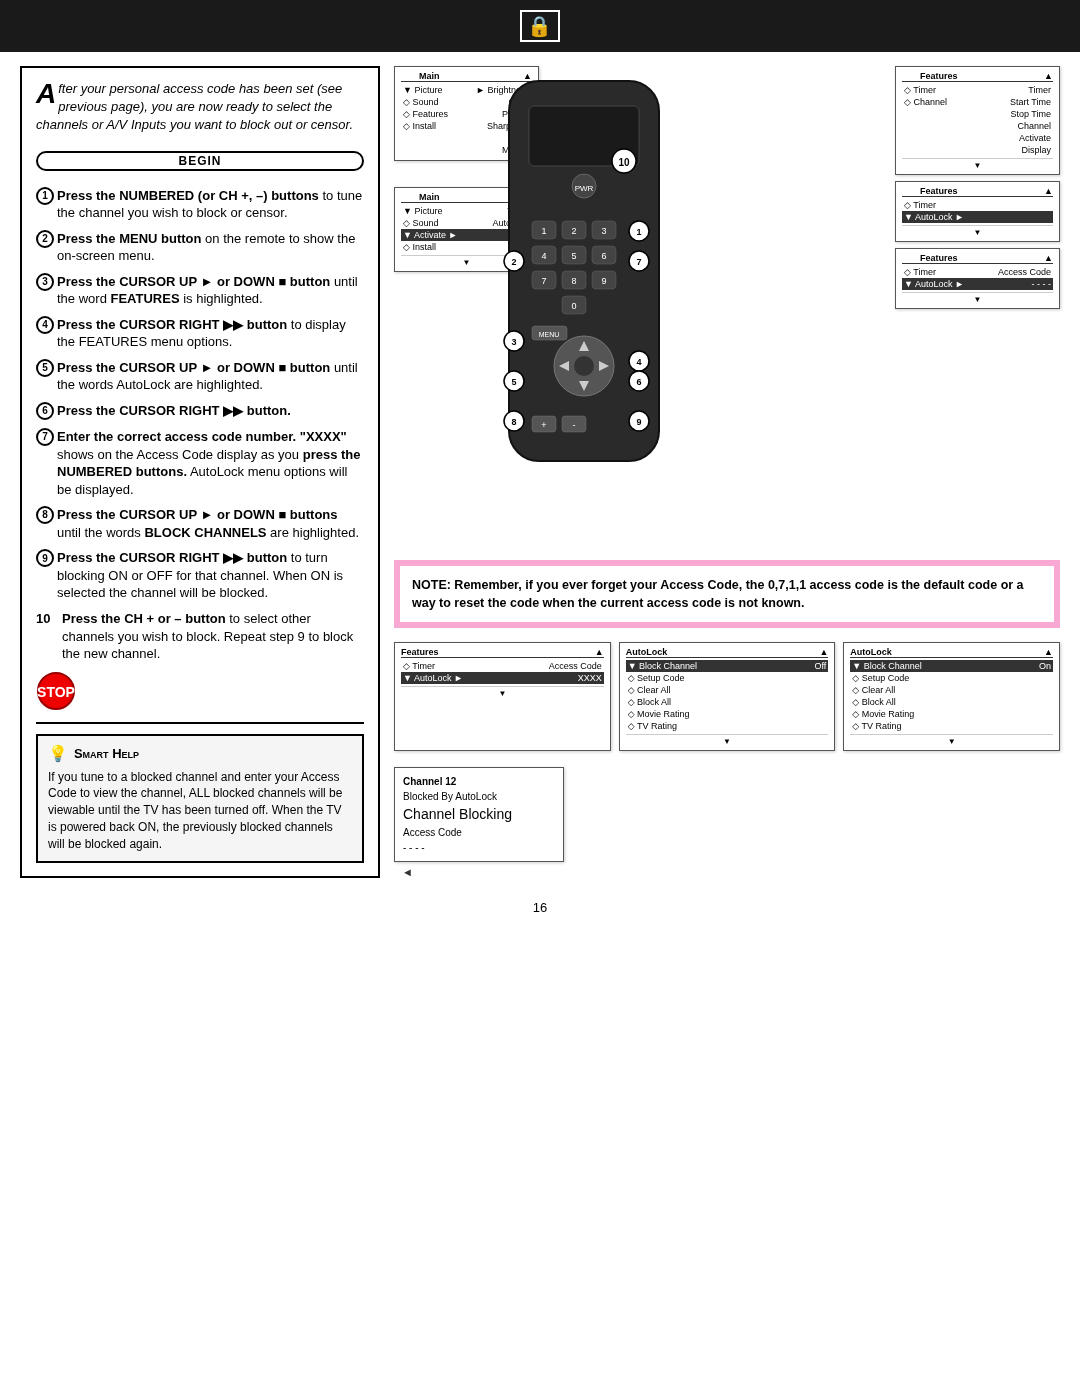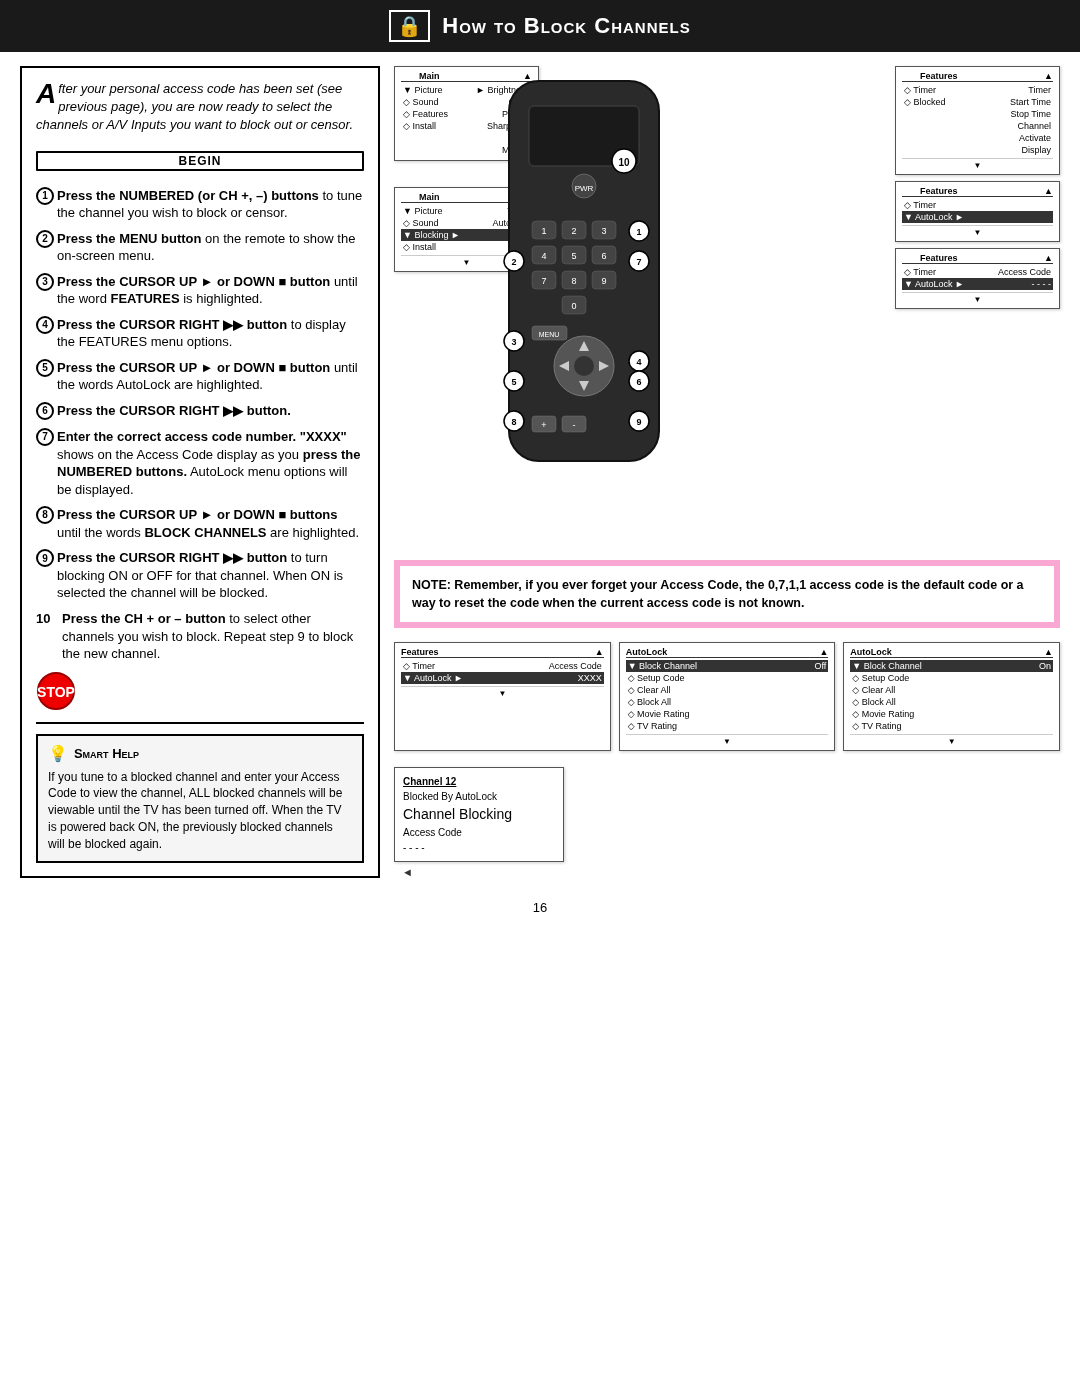"How to Block Channels" h1 { html: <h1>How to Block Channels</h1> -> none }
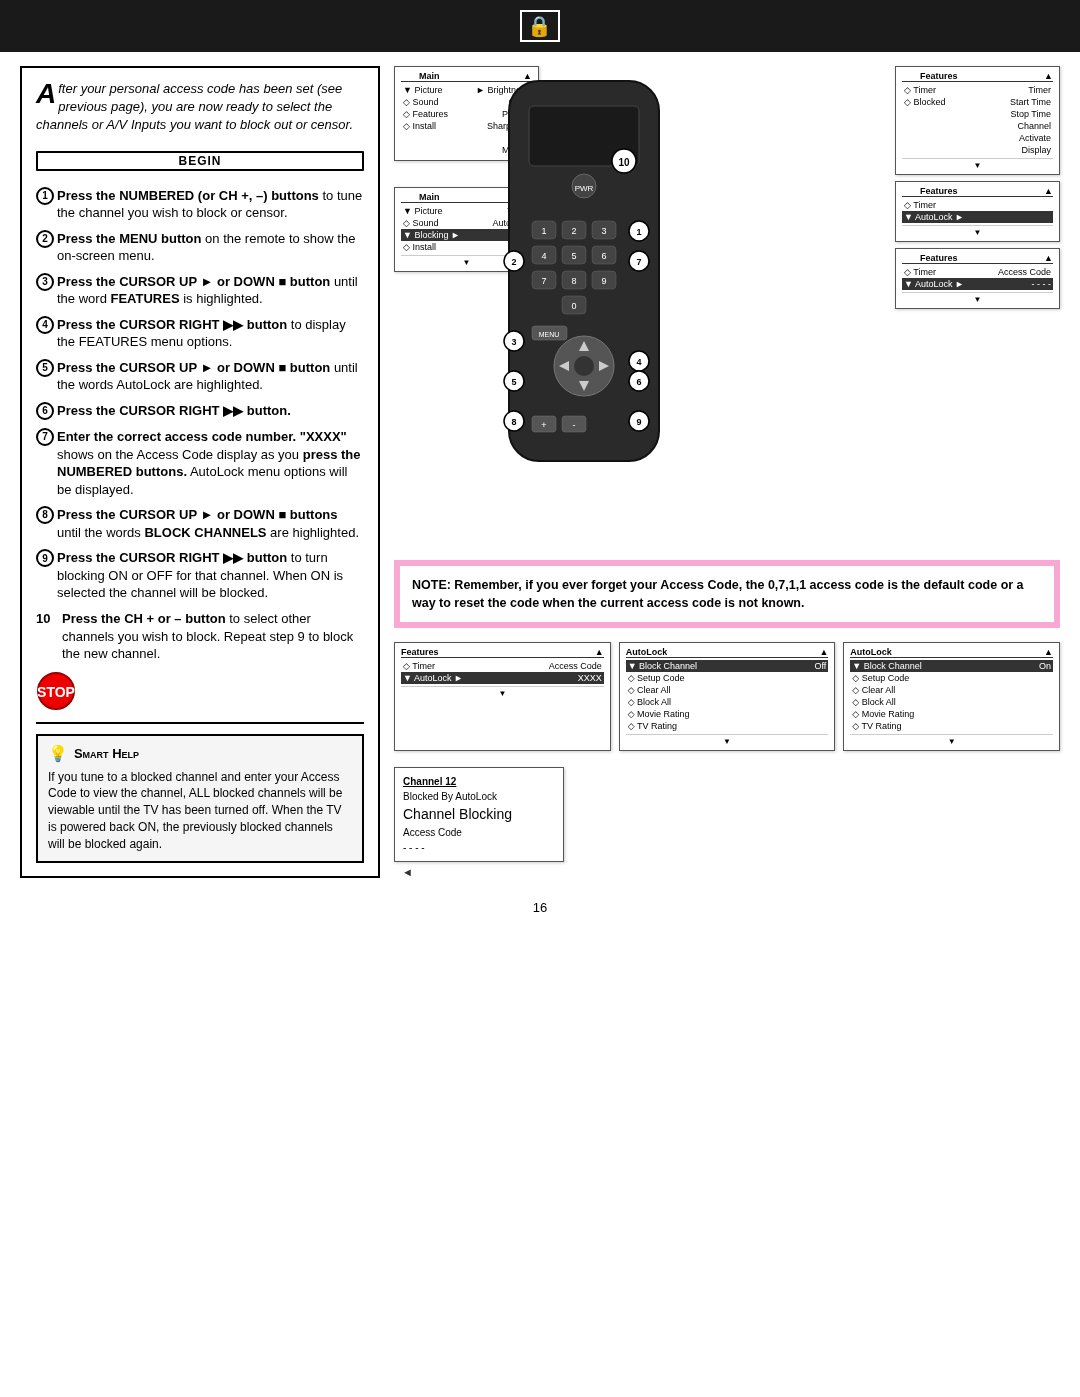"◇ Blocked" span { text: Blocked -> Channel }
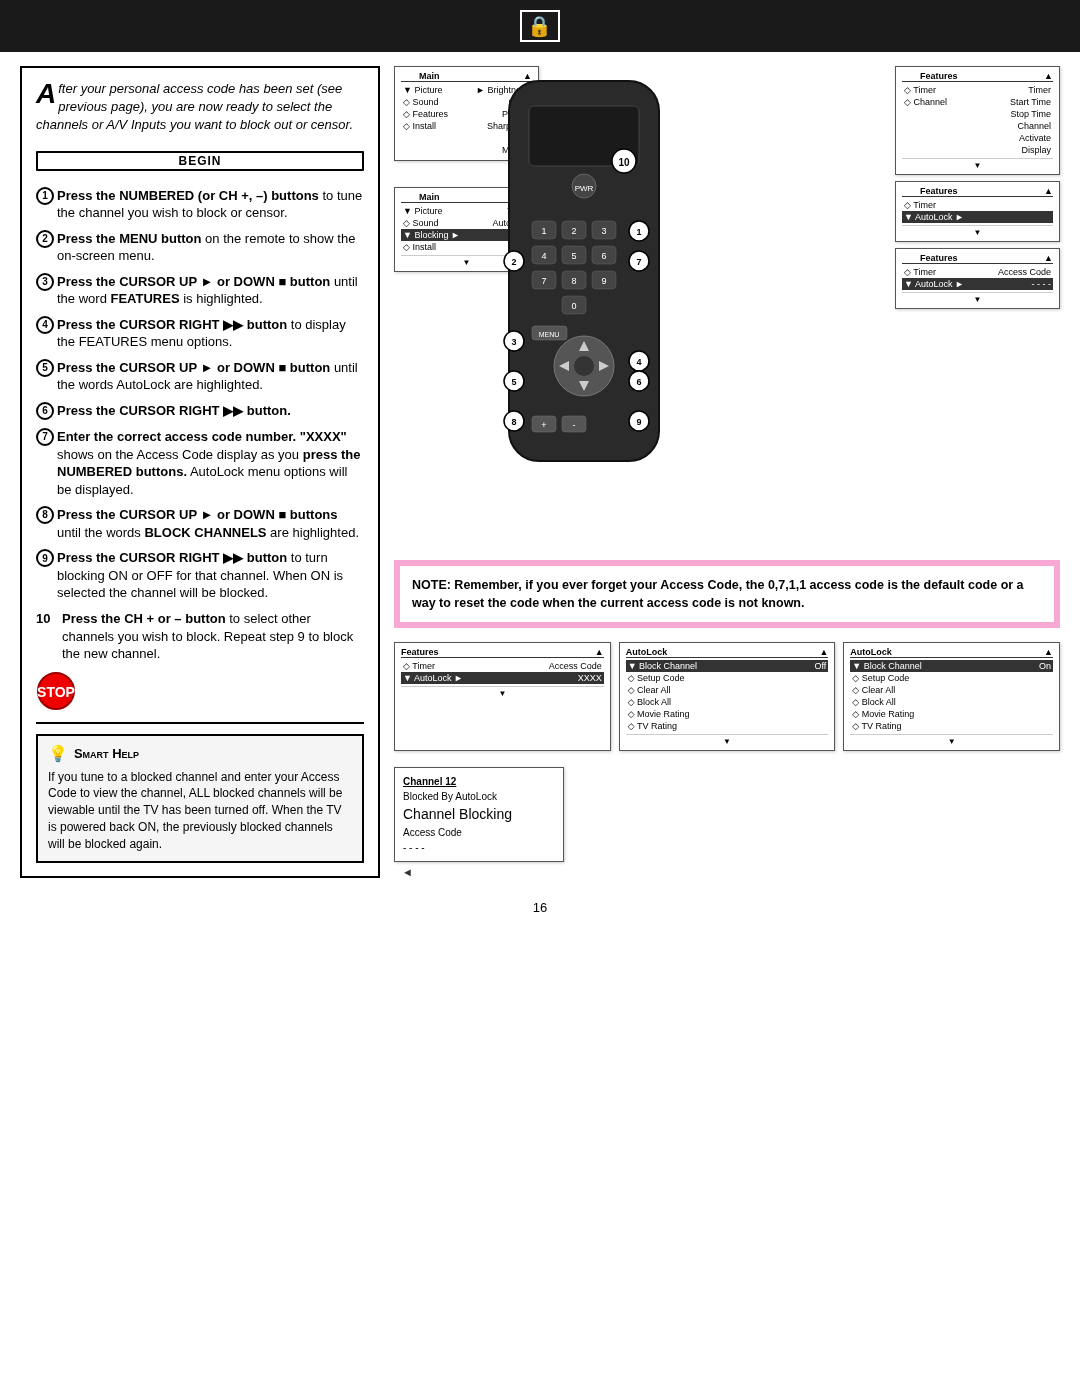"BEGIN" .begin-badge { border-radius: 1px -> 10px }
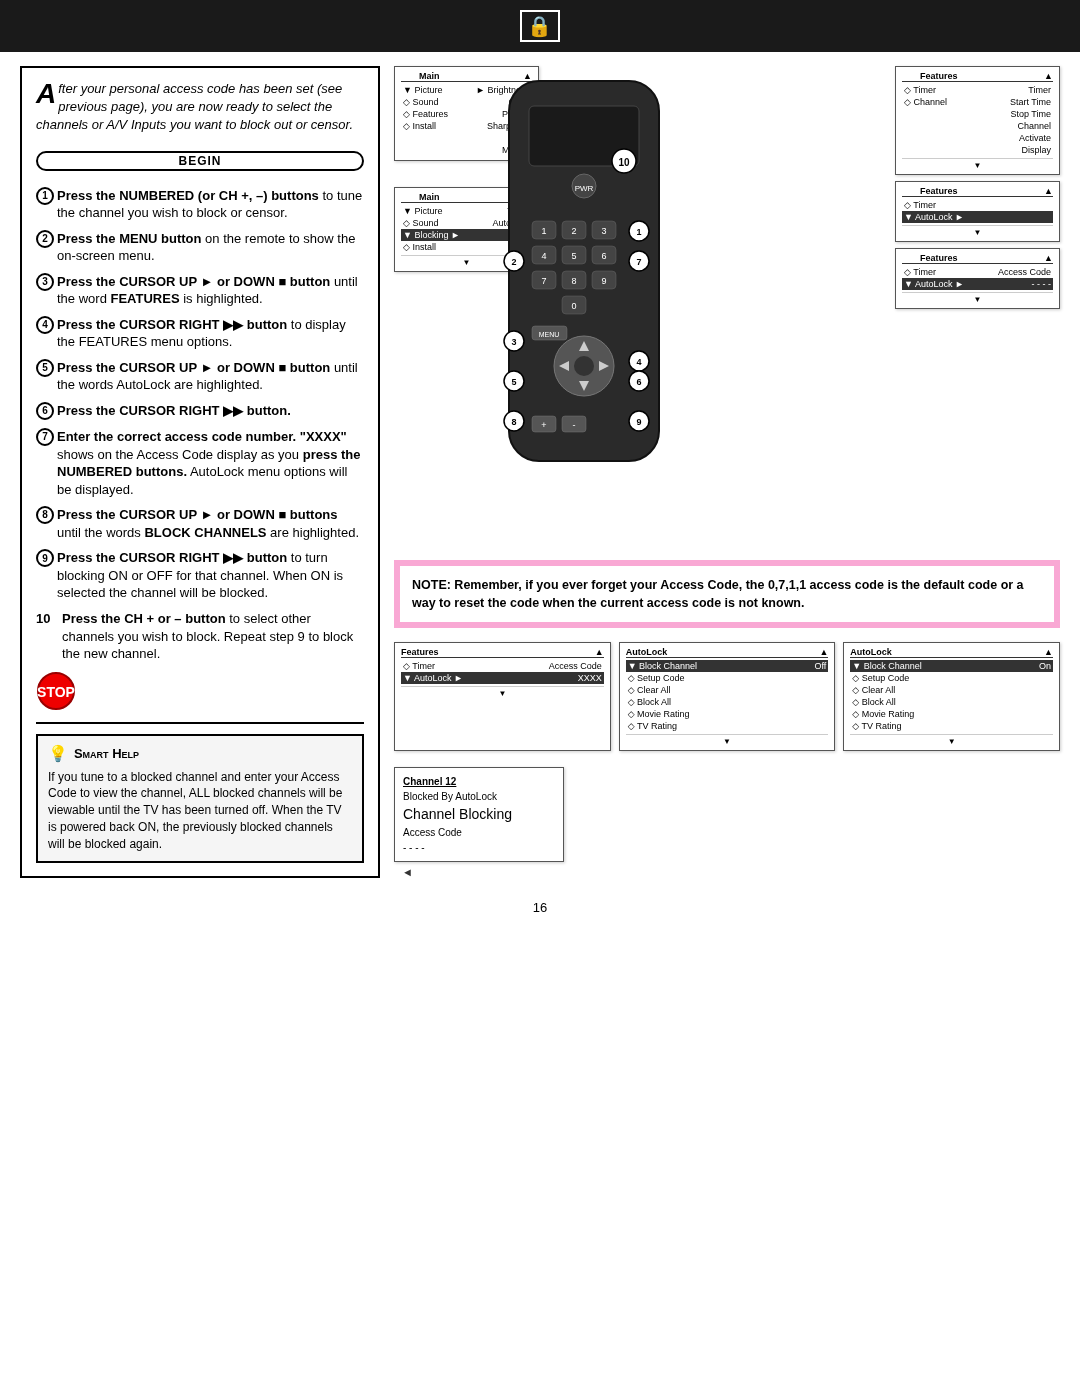"▼ Blocking ►" span { text: Blocking -> Activate }
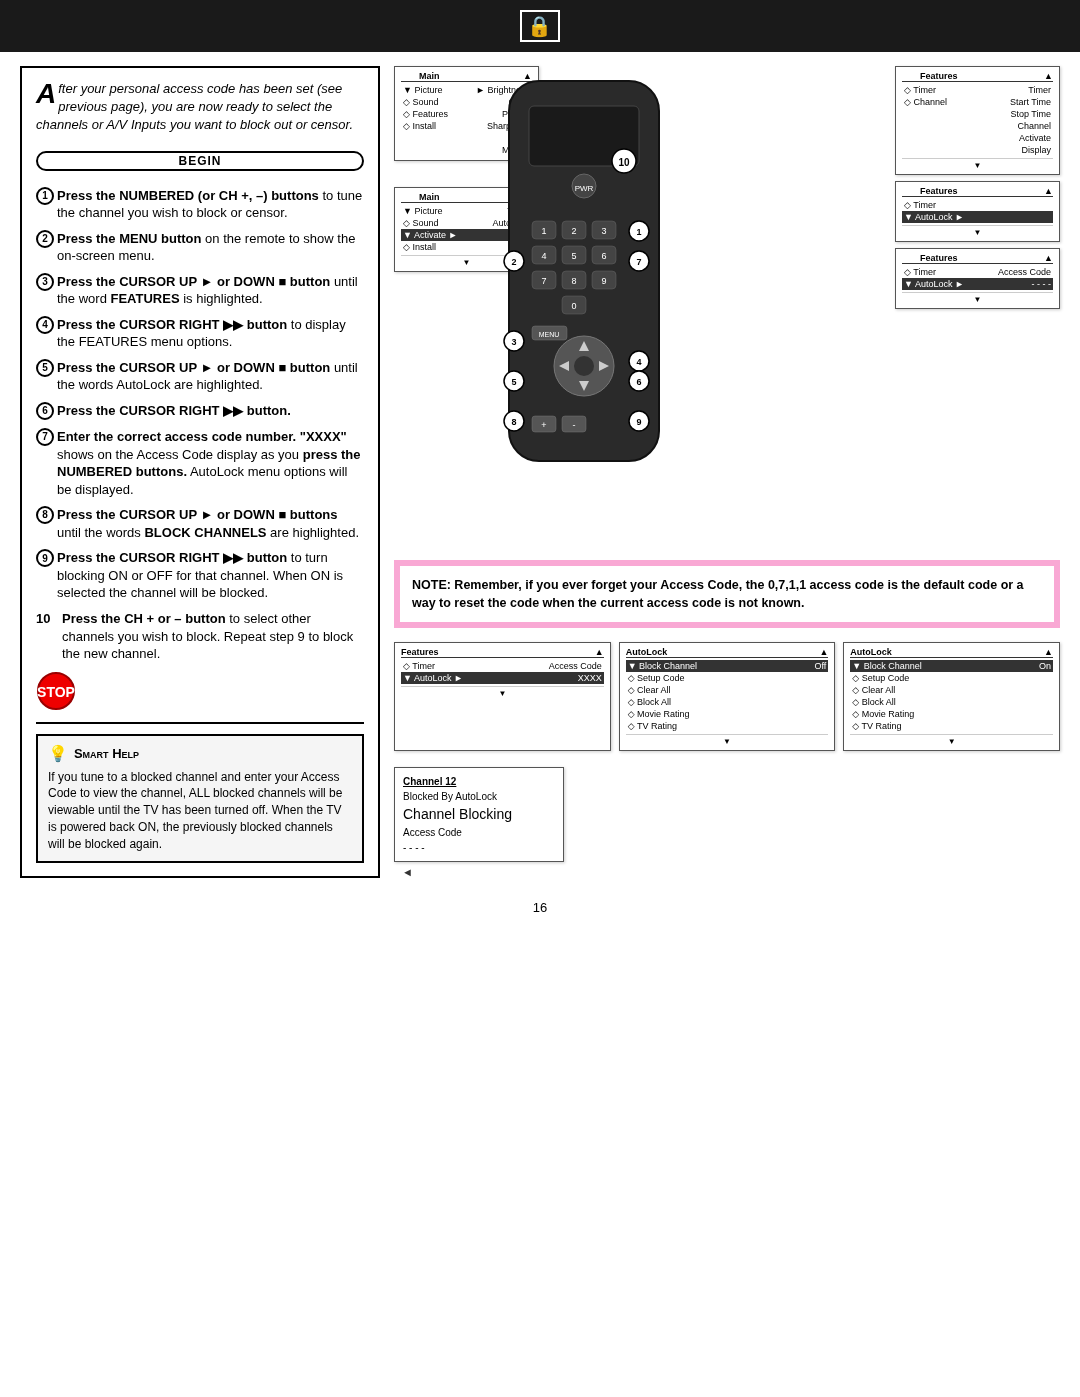"Channel 12" div { text-decoration: underline -> none }
